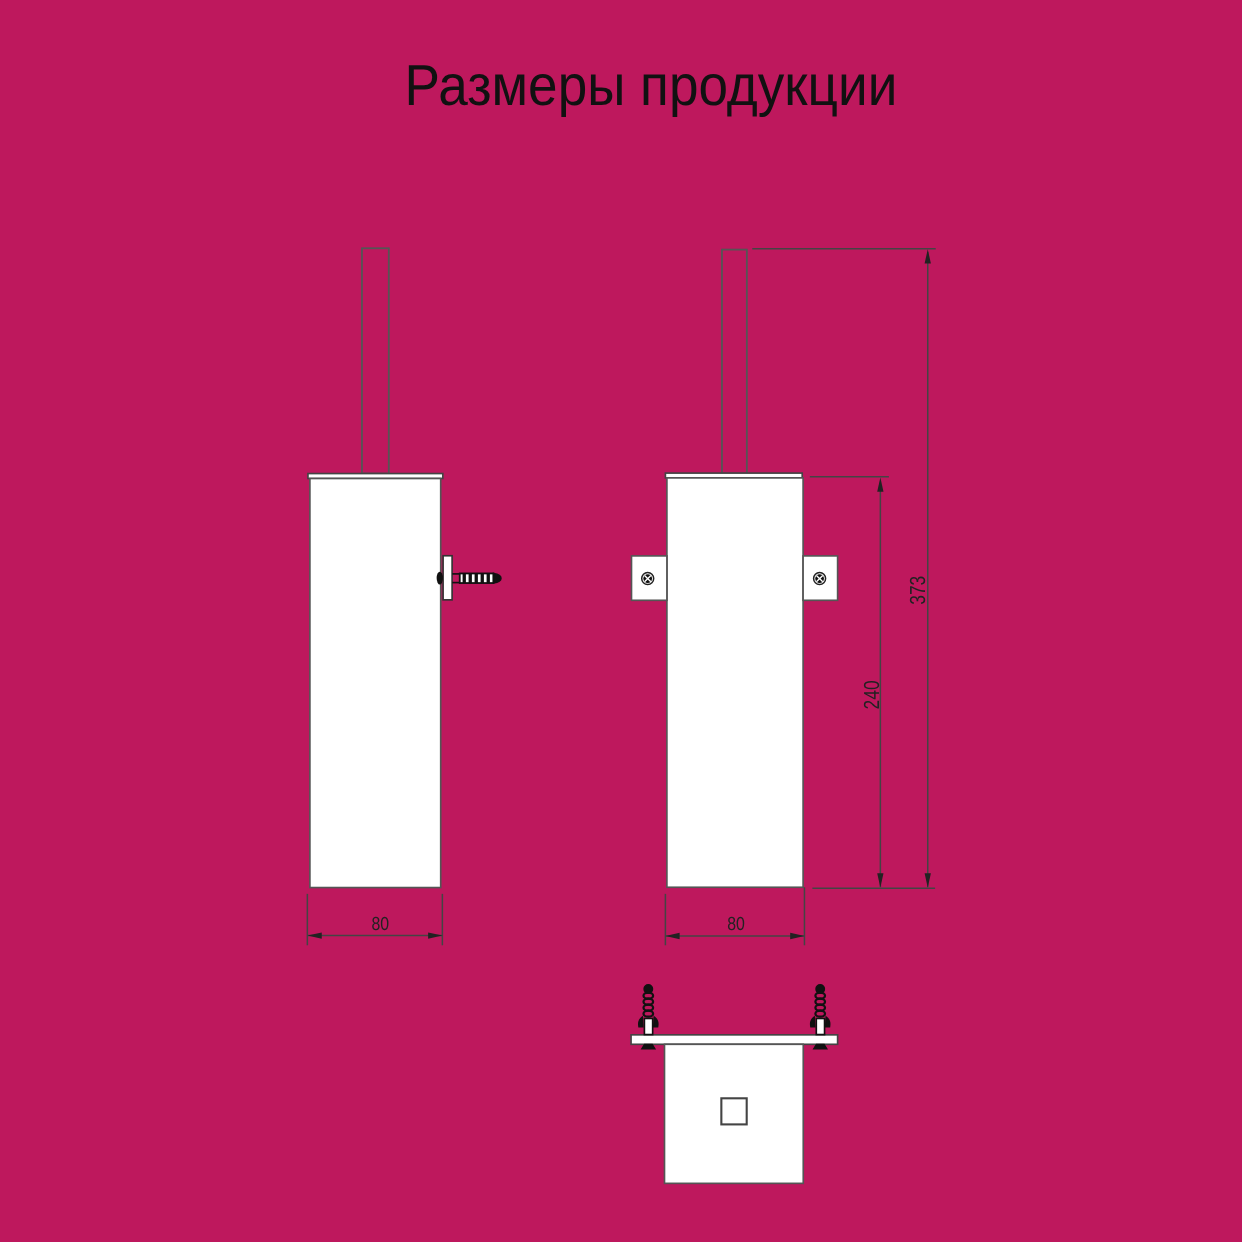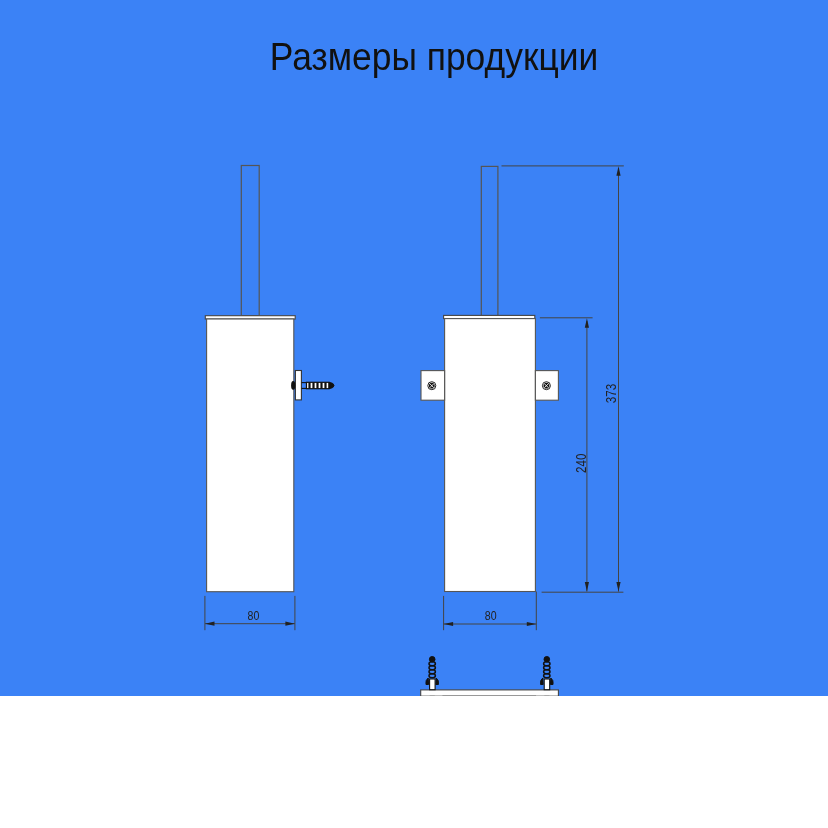"Размеры продукции" .page { background: #3b82f6 -> #be185d; height: 696px -> 828px }
